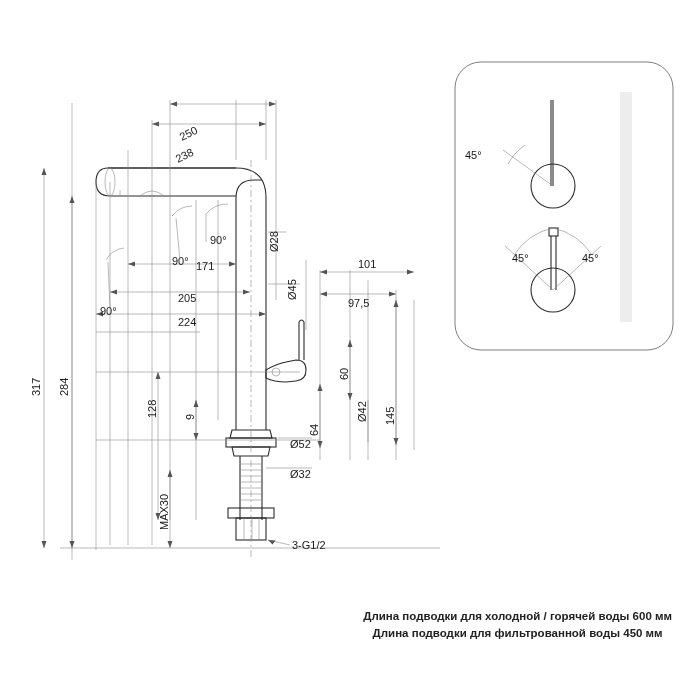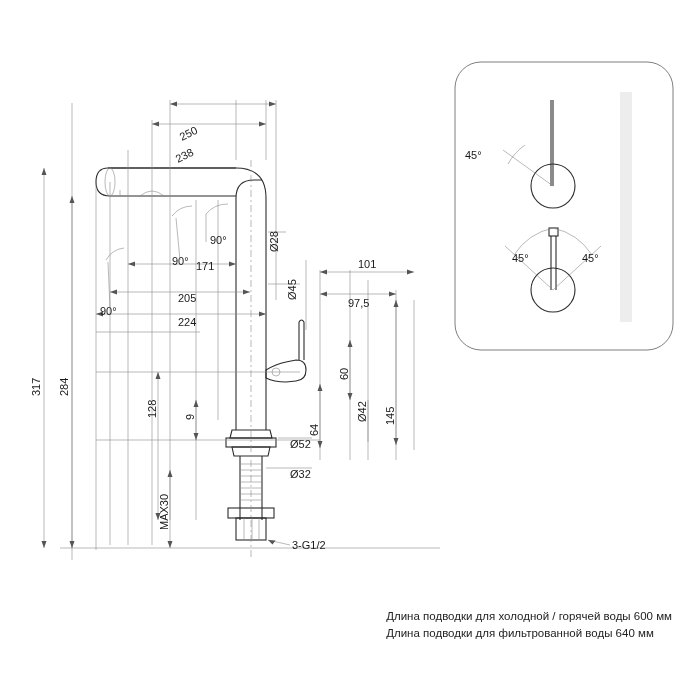"Длина подводки для холодной /" .notes { font-weight: none -> bold; text-align: left -> center }
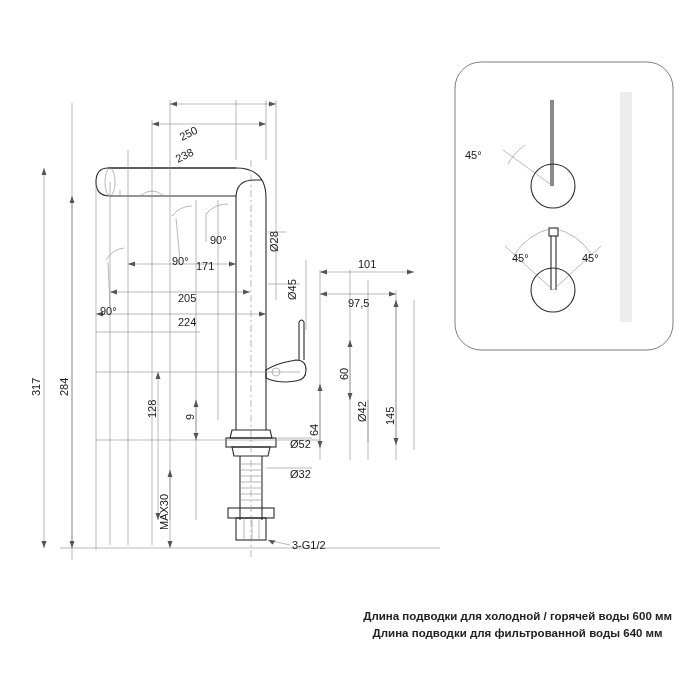"Длина подводки для фильтрованной воды" div { text: 640 -> 450 }
